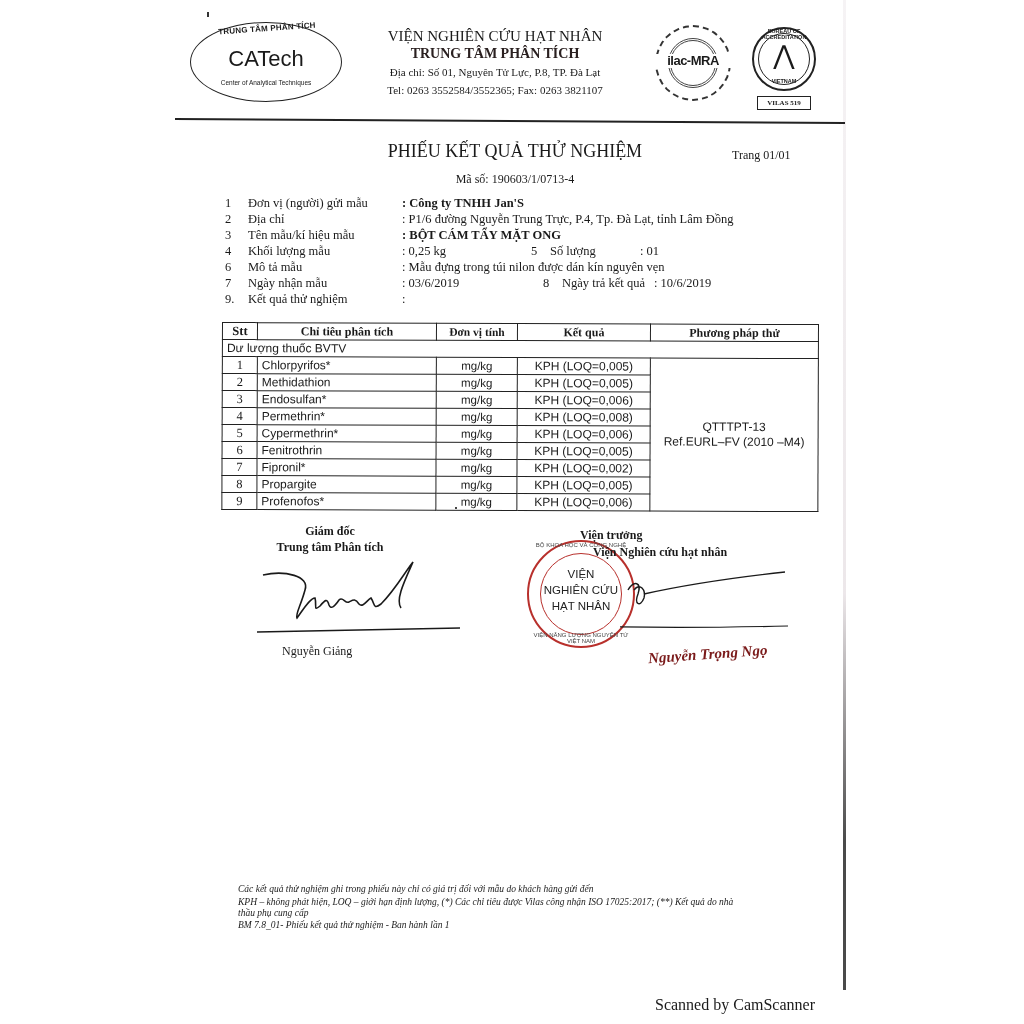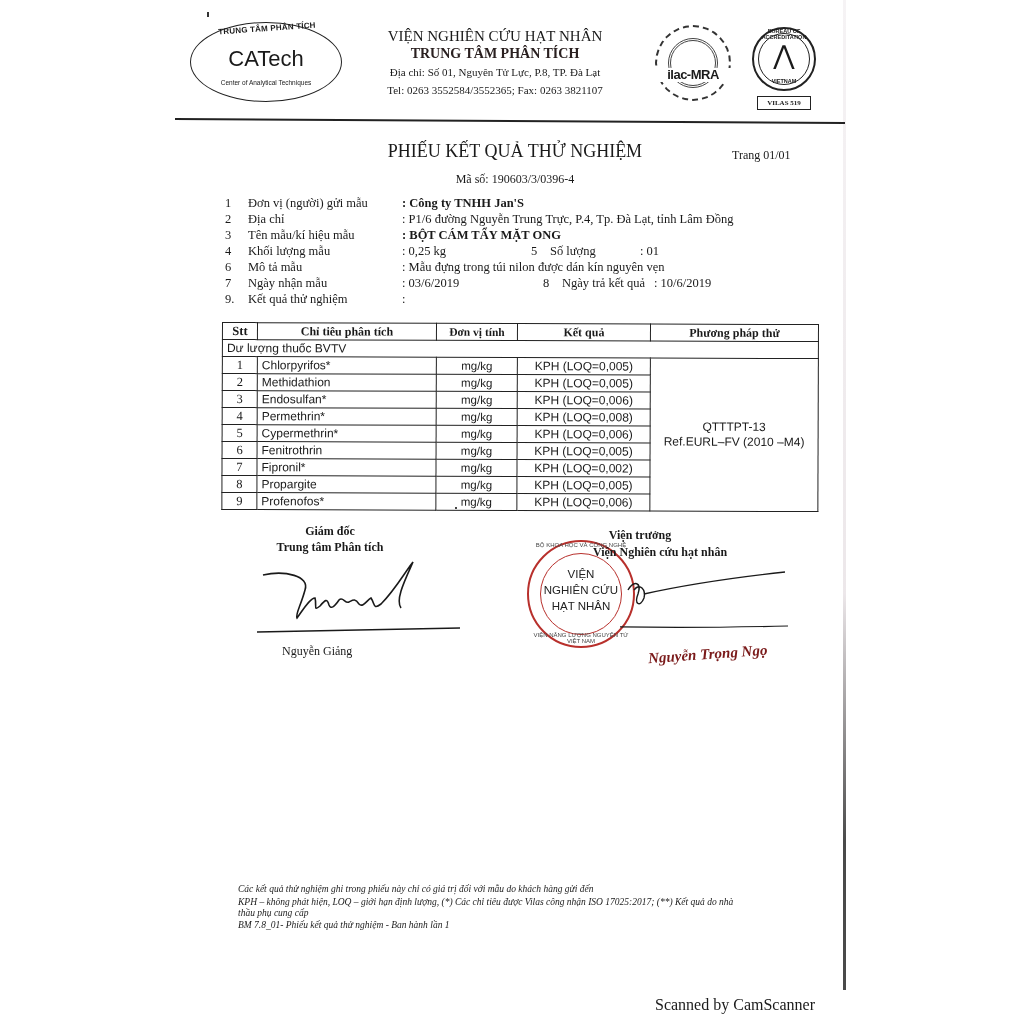"ilac-MRA" .ilac-txt { margin-top: 14px -> none }
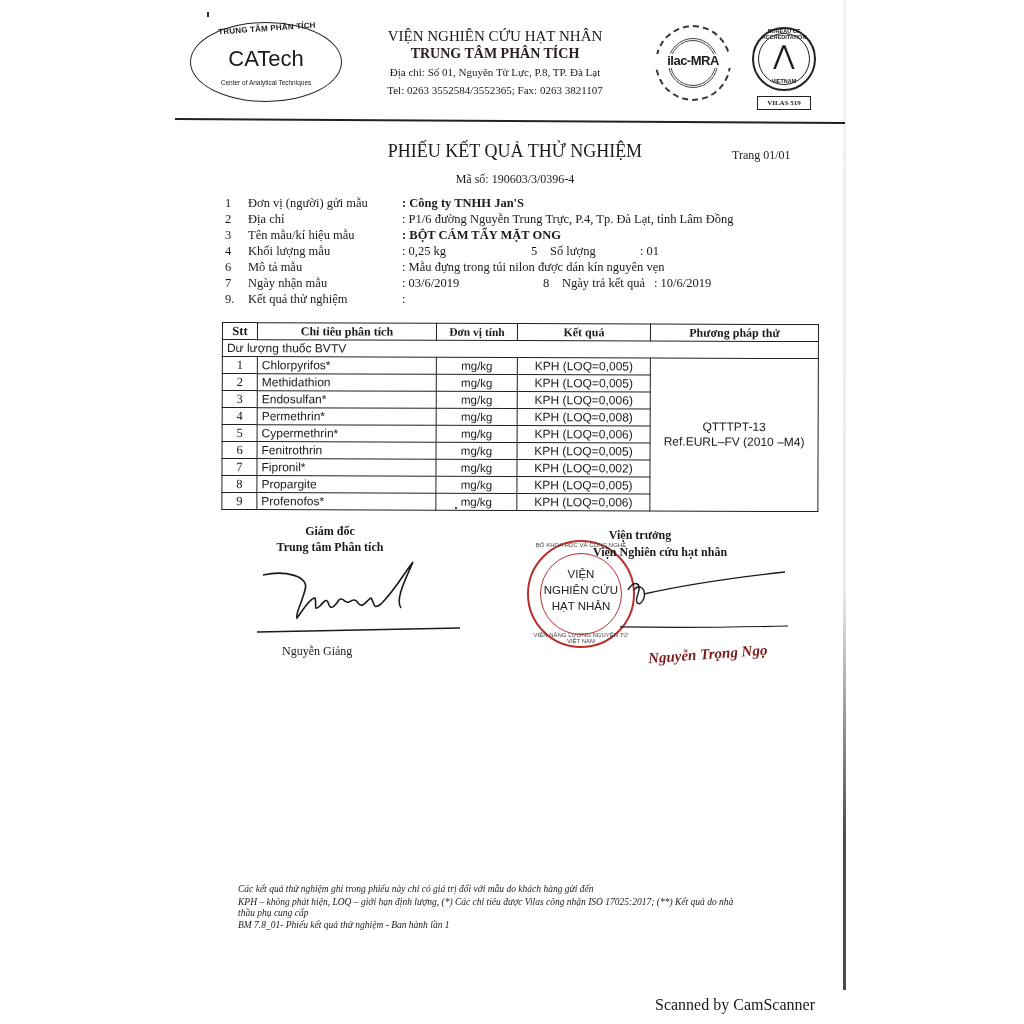"Mã số: 190603/3/0396-4" div.abs { text: 190603/3/0396-4 -> 190603/1/0713-4 }
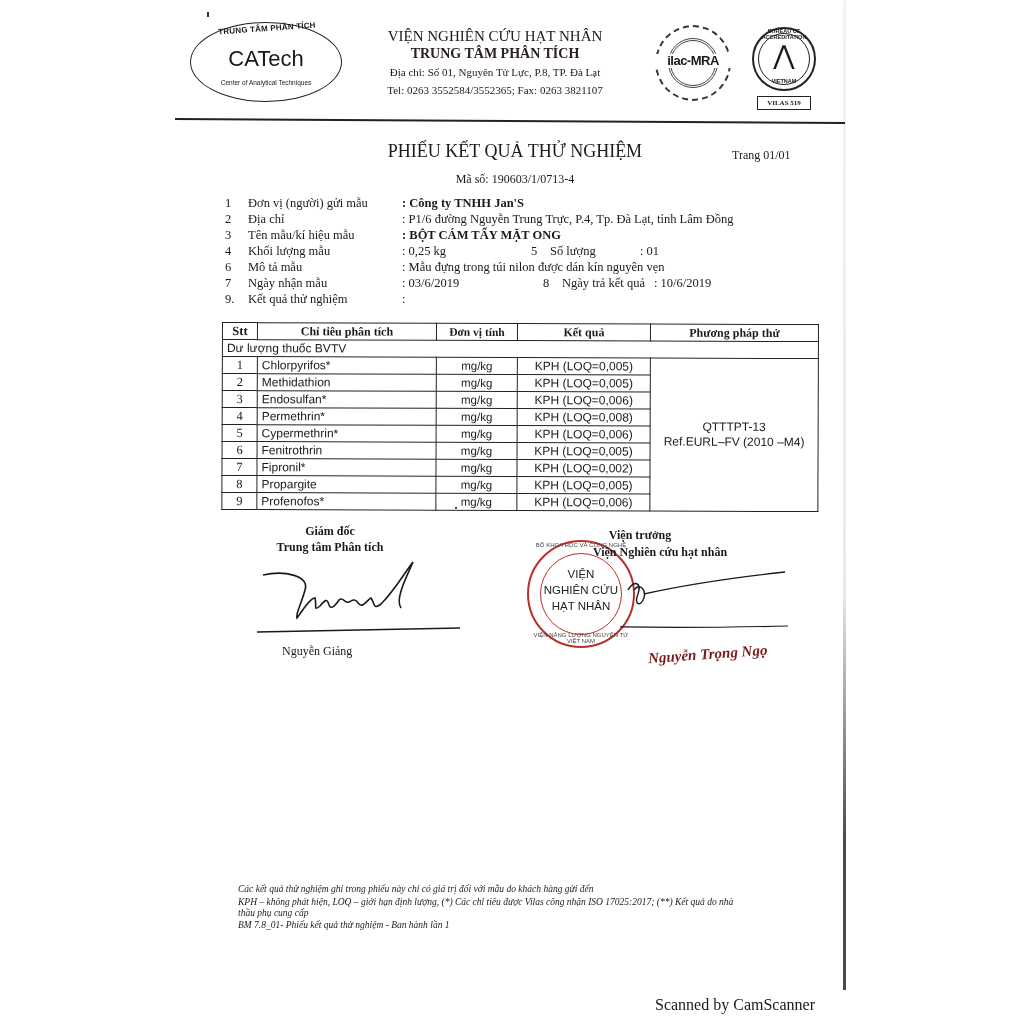"Viện trưởng" .sig-r-t1 { text-align: center -> none }
